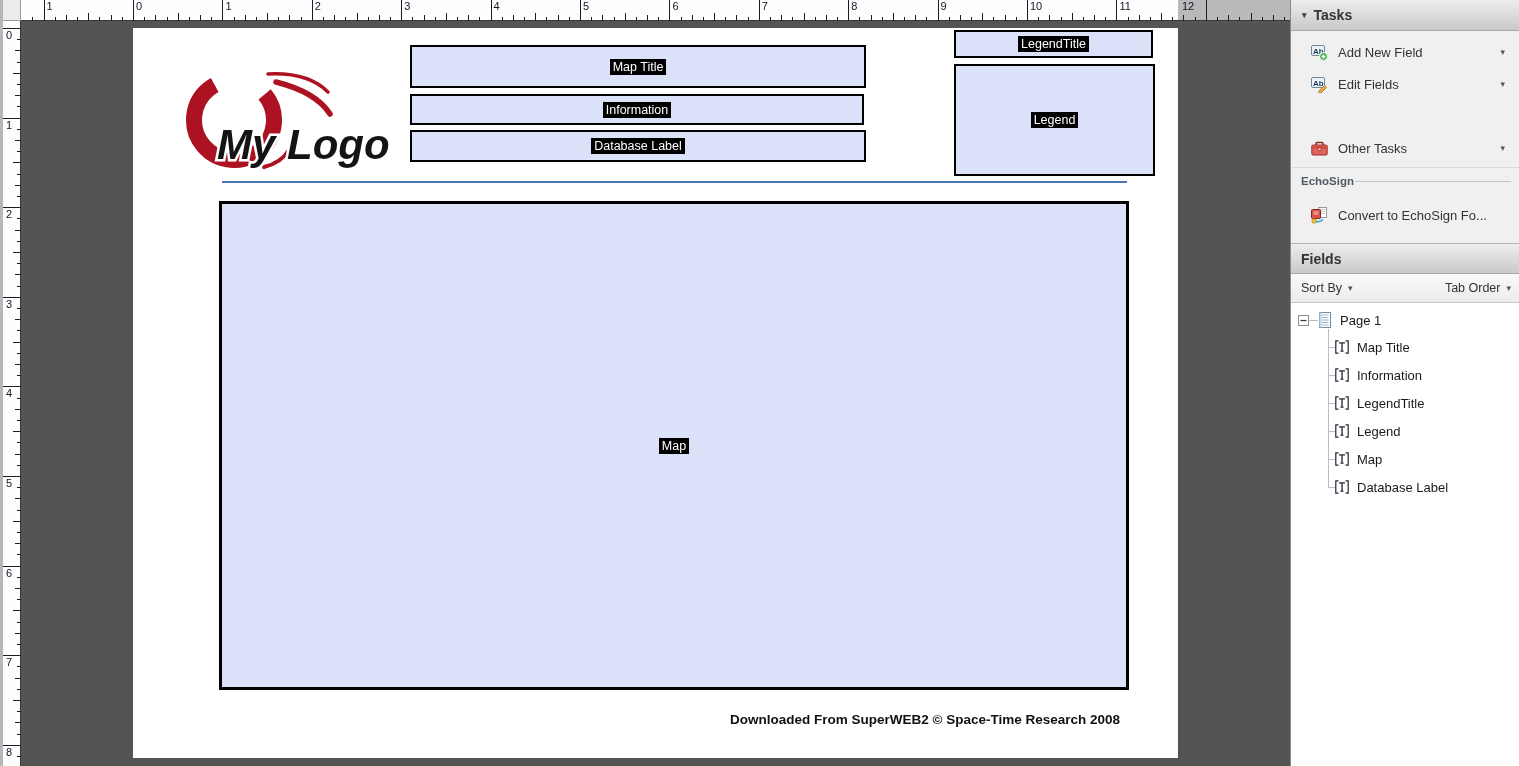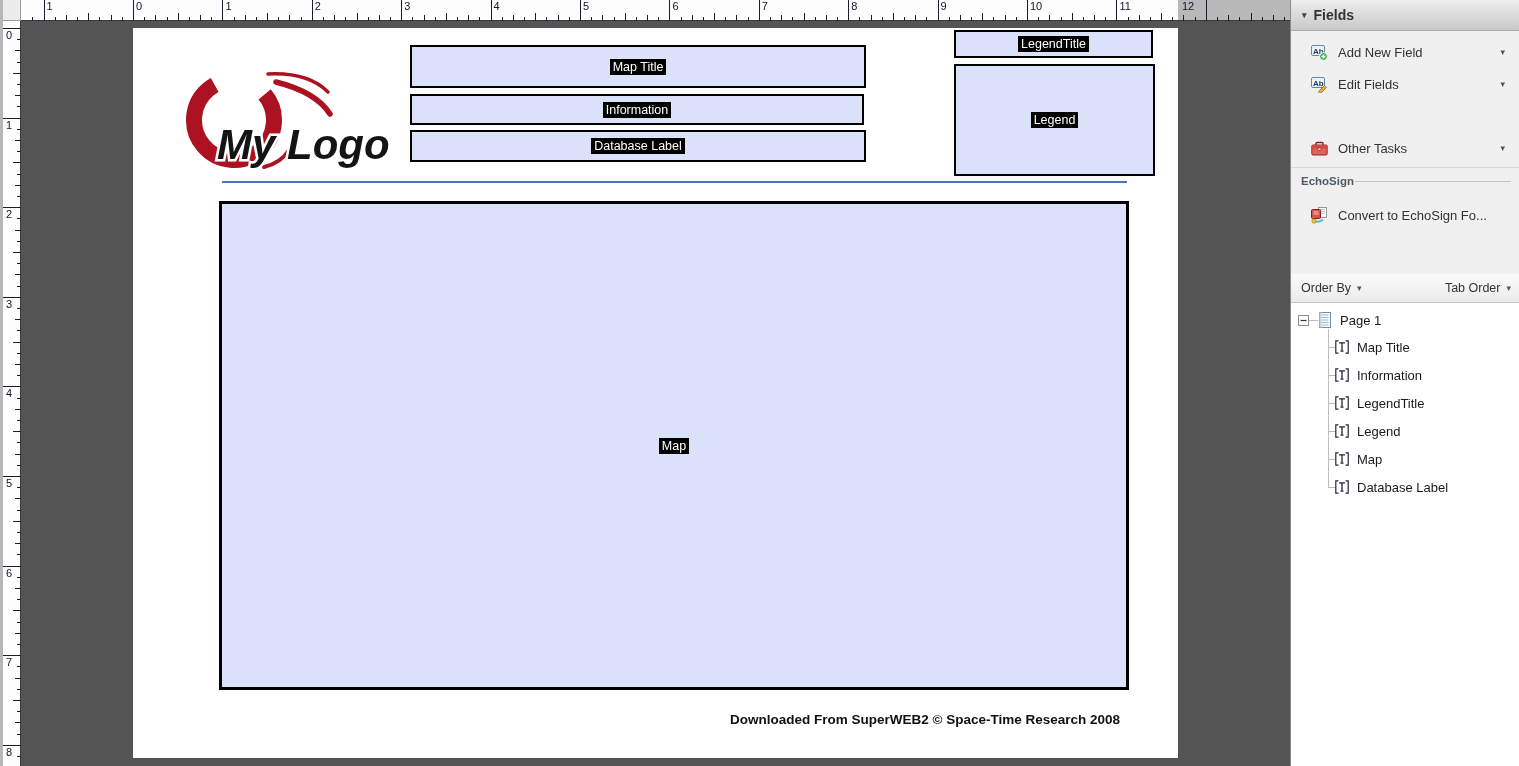"Fields" span { text: Fields -> Tasks }
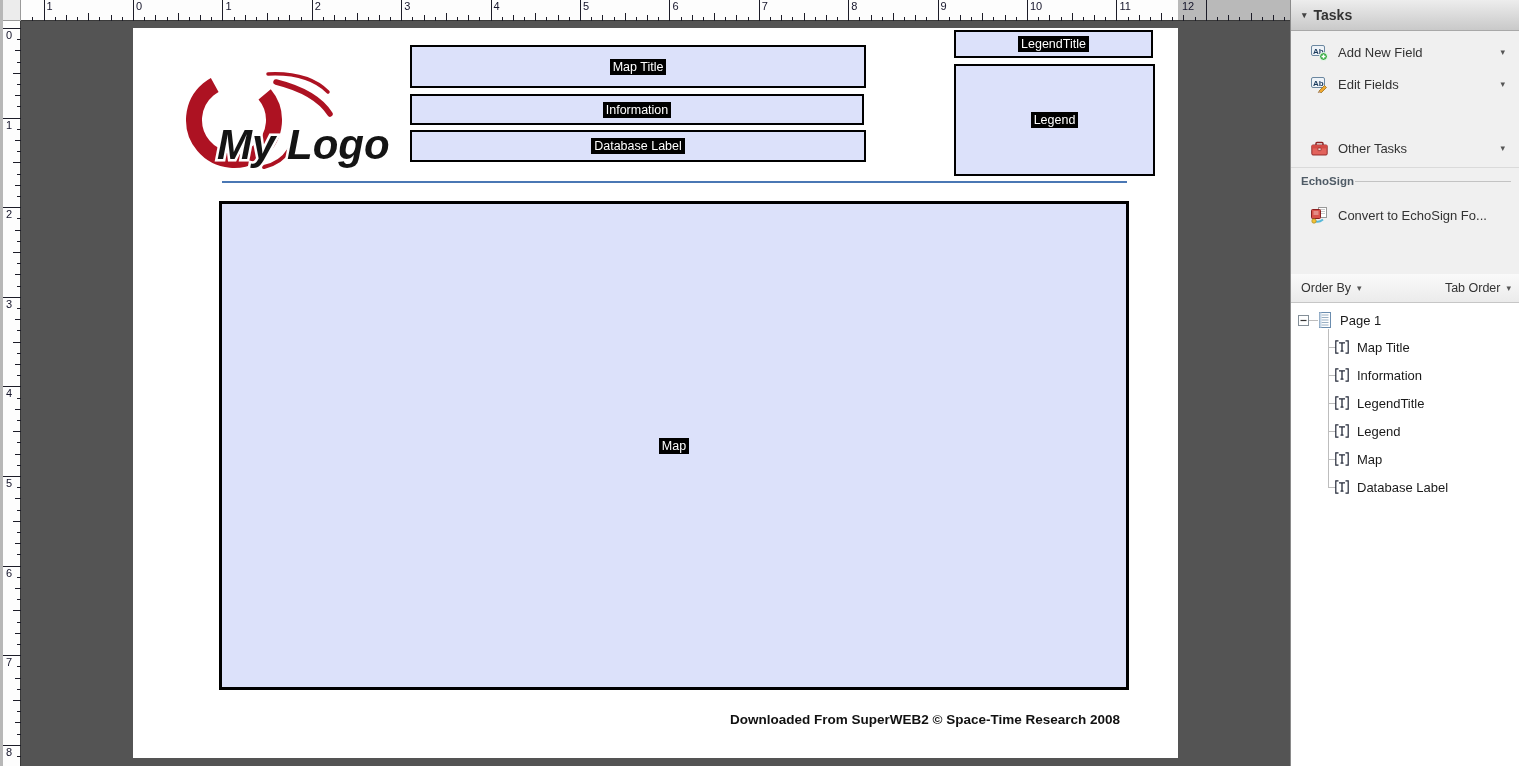"Fields" div.panel-header { html: none -> <div> <span>Fields</span> </div> }
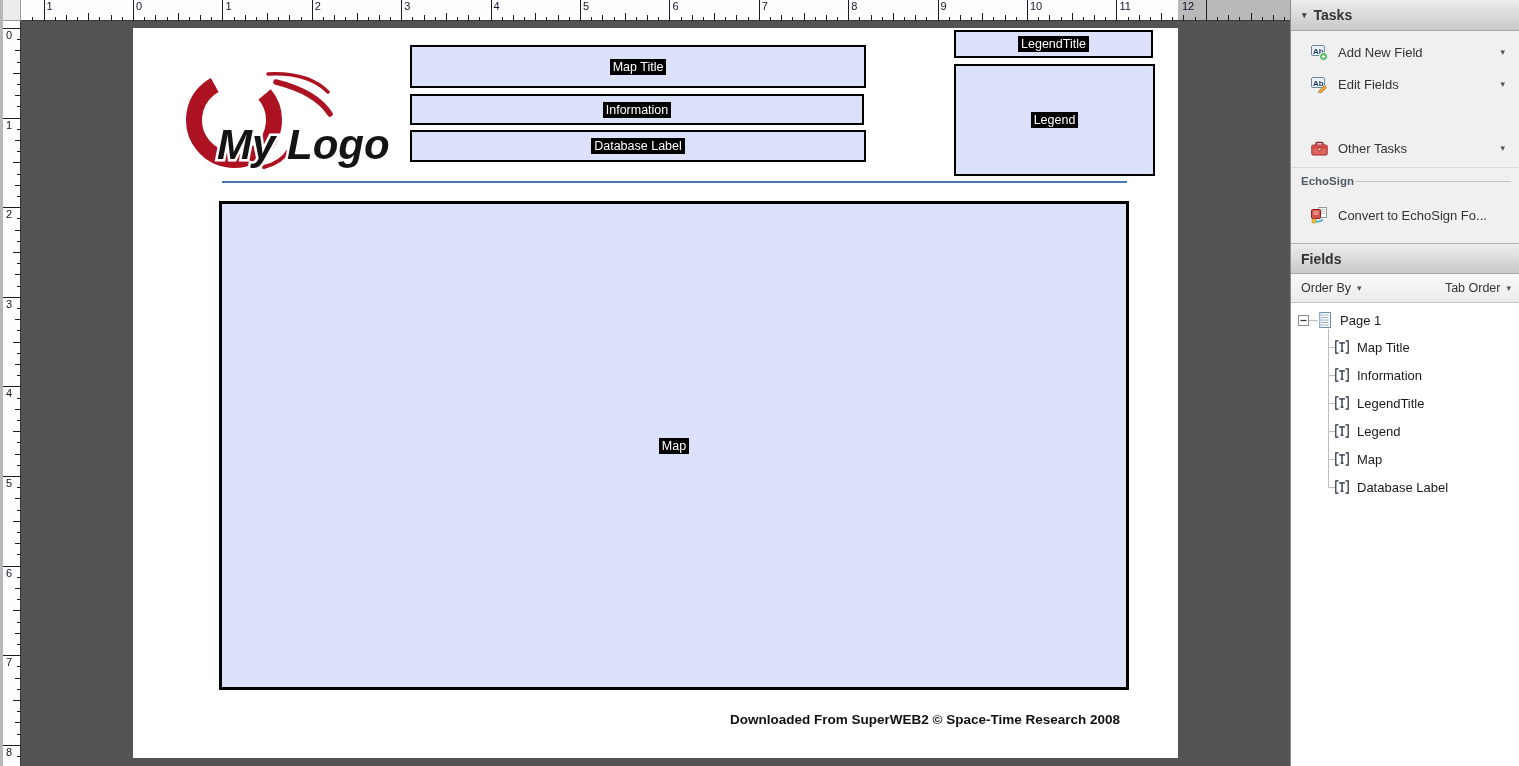"Order By" span { text: Order -> Sort }
